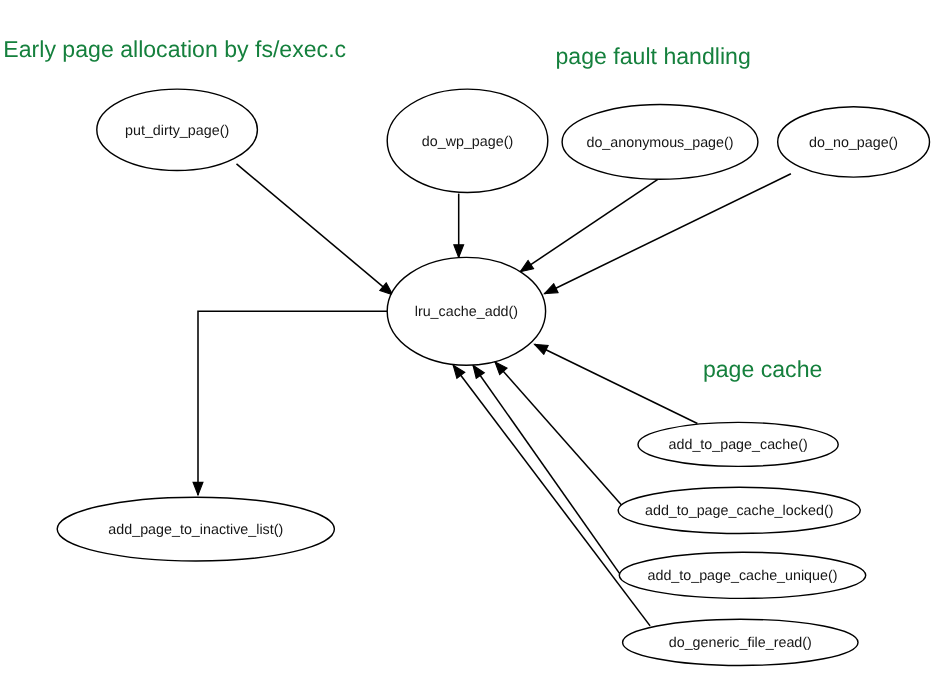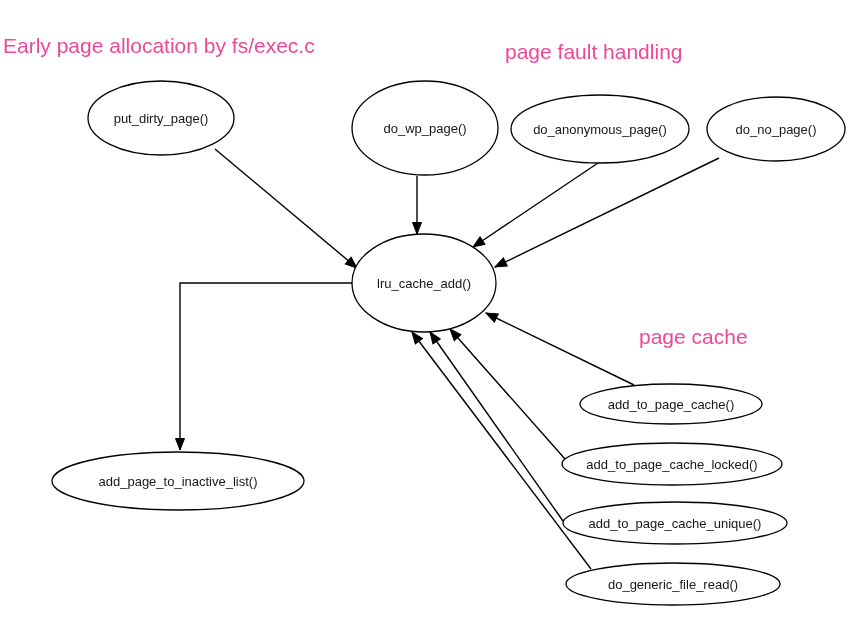"Early page allocation by fs/exec.c" .heading { color: #ec4899 -> #15803d }
